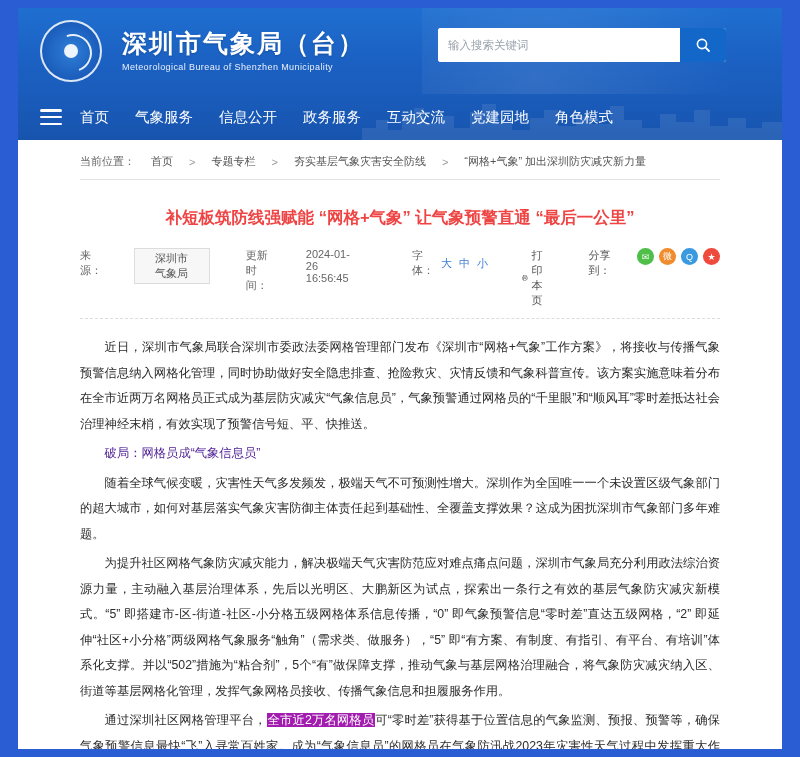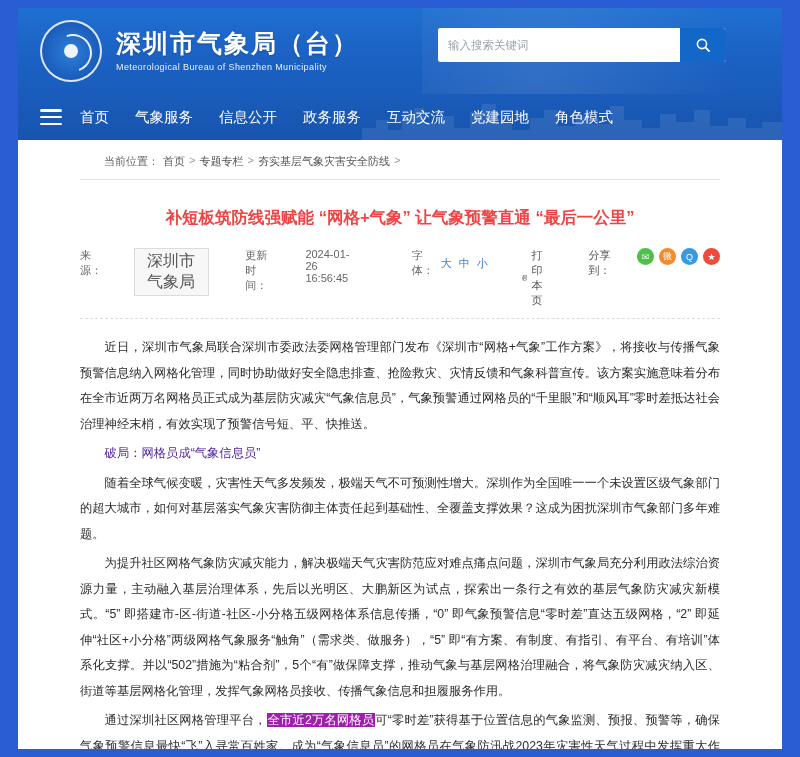"深圳市气象局（台）" .logo-text { margin-left: 14px -> 20px }
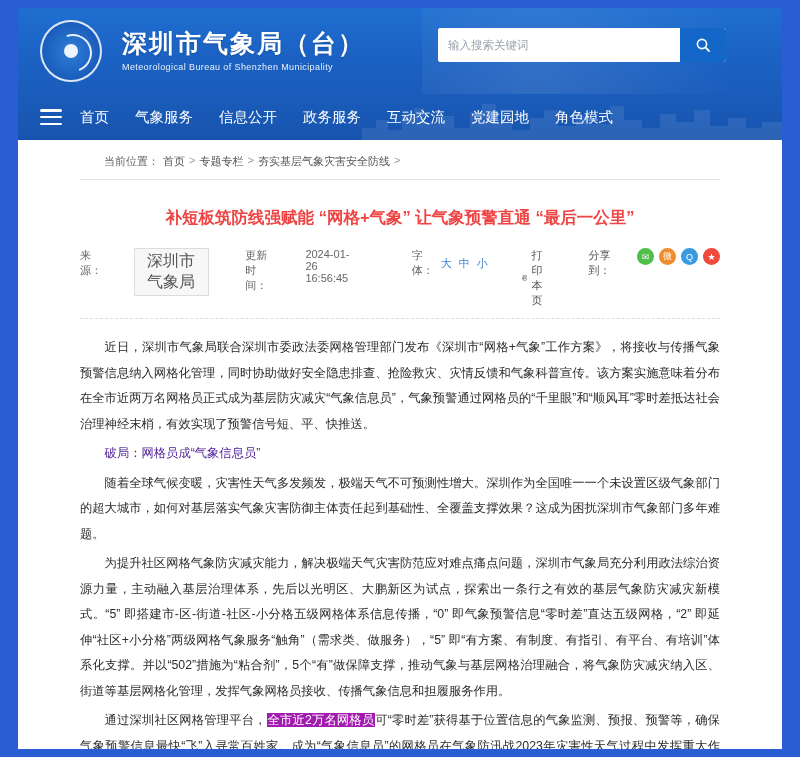"当前位置：" .crumb-wrap { align-items: none -> center; gap: 4px -> 16px; margin-left: 24px -> none }
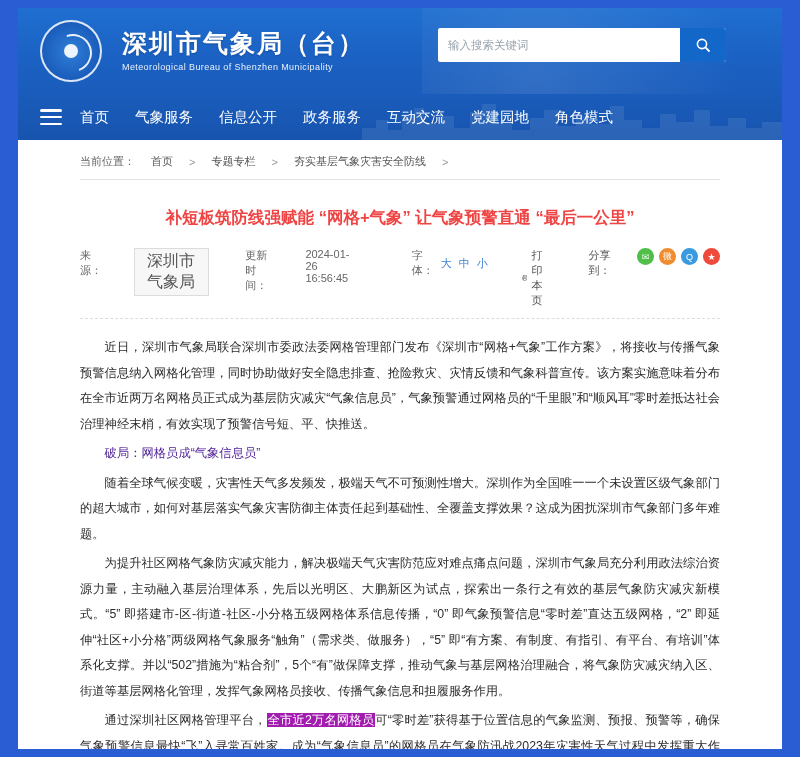"“网格+气象” 加出深圳防灾减灾新力量" span.crumb-cur { html: none -> <span>“网格+气象” 加出深圳防灾减灾新力量</span> }
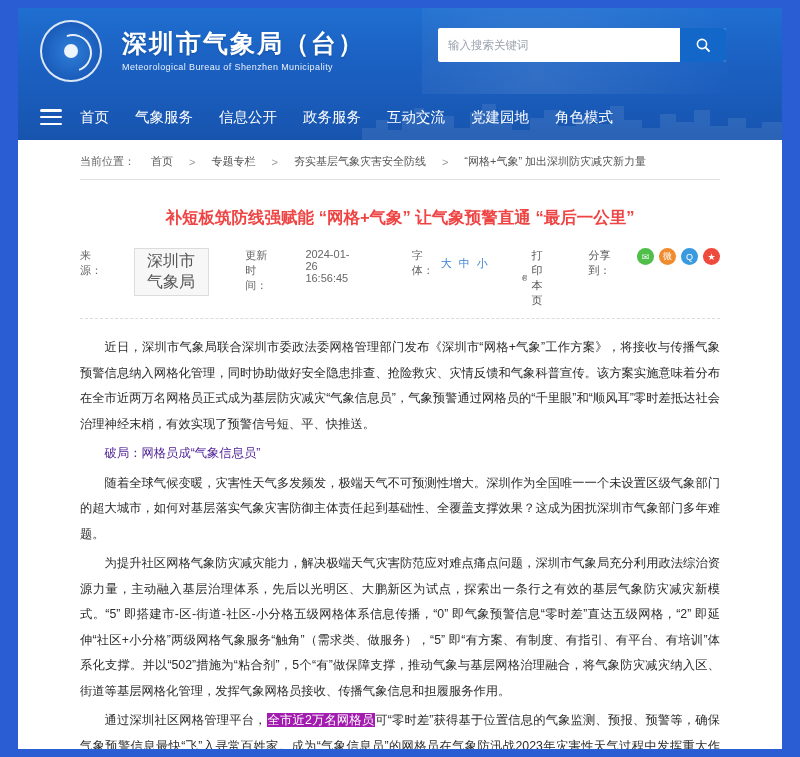"深圳市气象局" .meta-source-box { font-size: 16px -> 11px; padding: 2px 12px -> 2px 20px }
